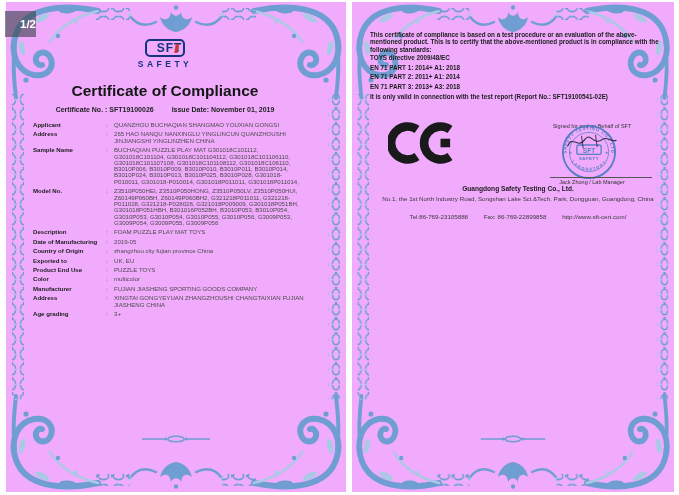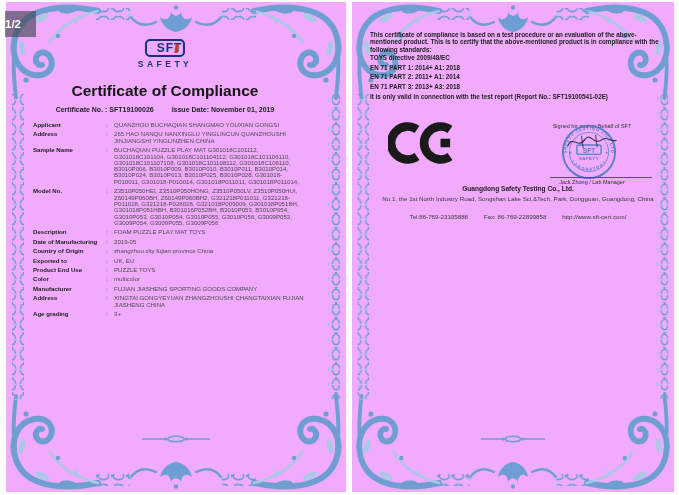"1/2" .badge { justify-content: flex-start -> flex-end }
